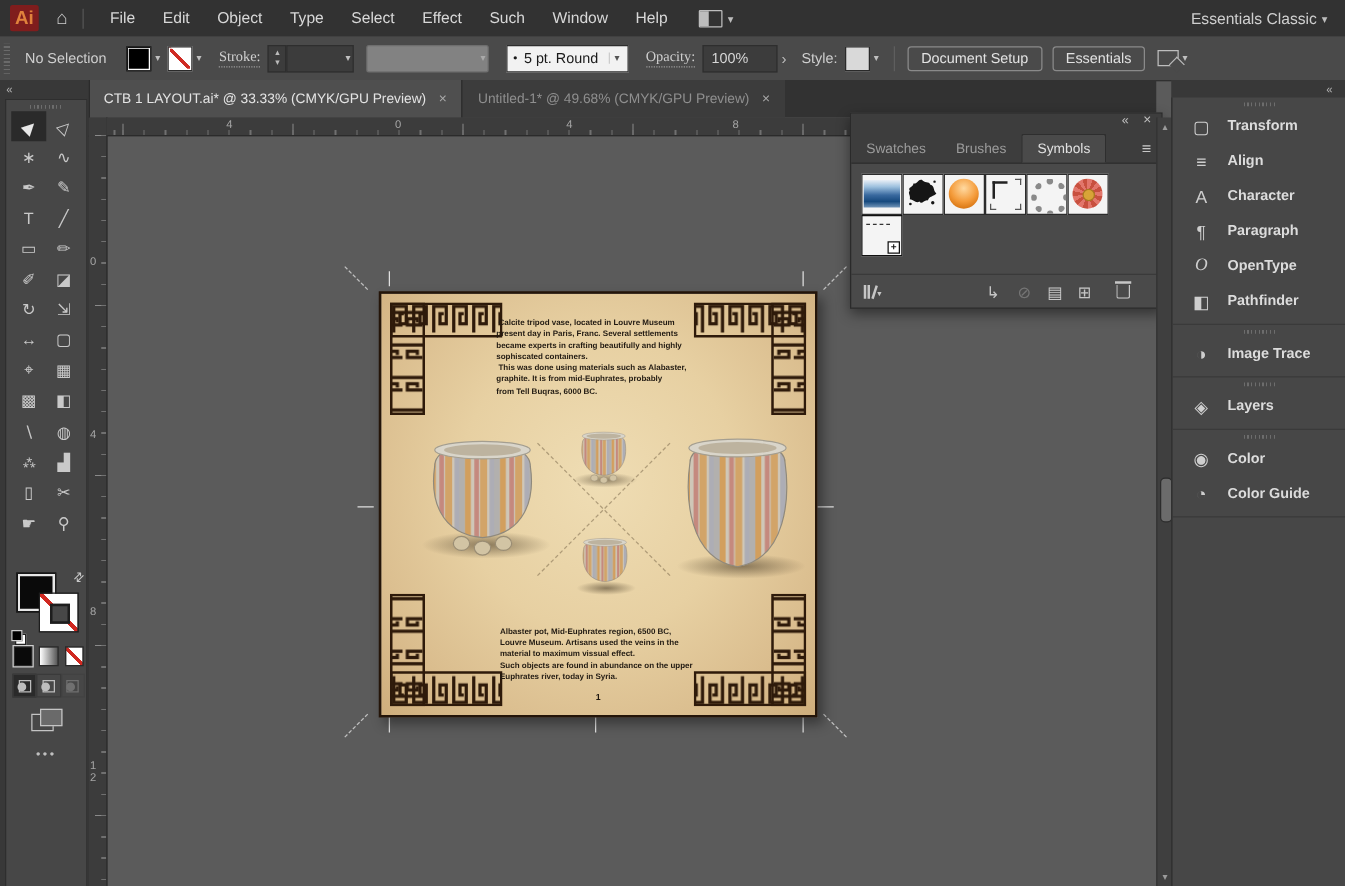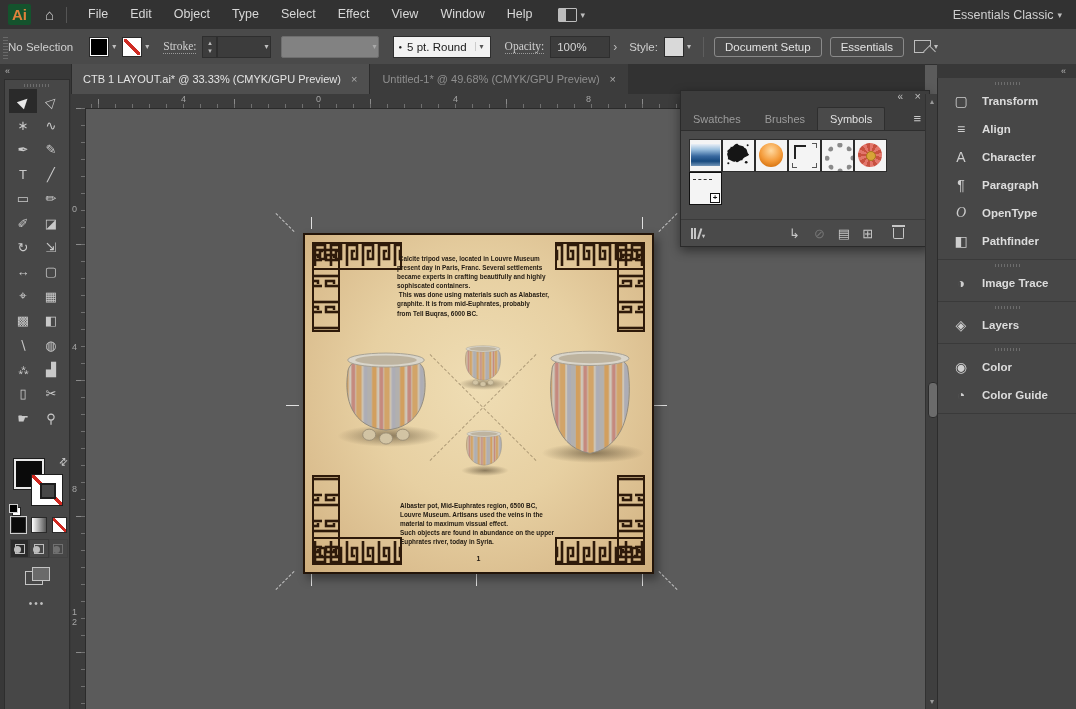"Ai" #ai-logo { background: #14532d -> #7f1d1d }
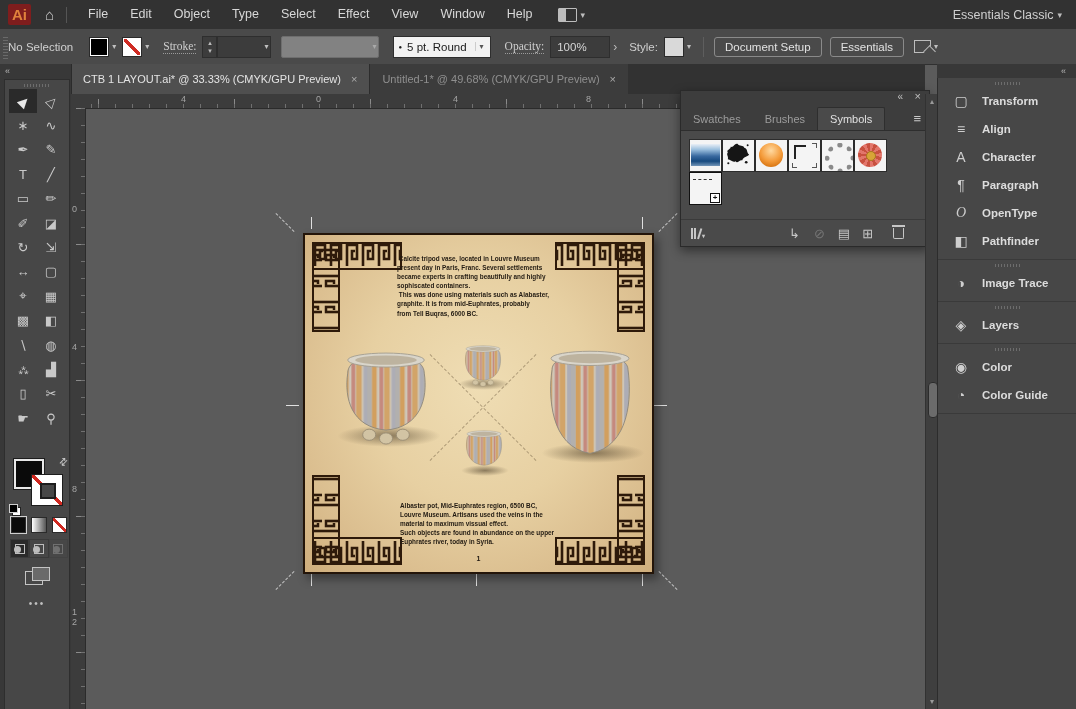"View" span.menu-item { text: View -> Such }
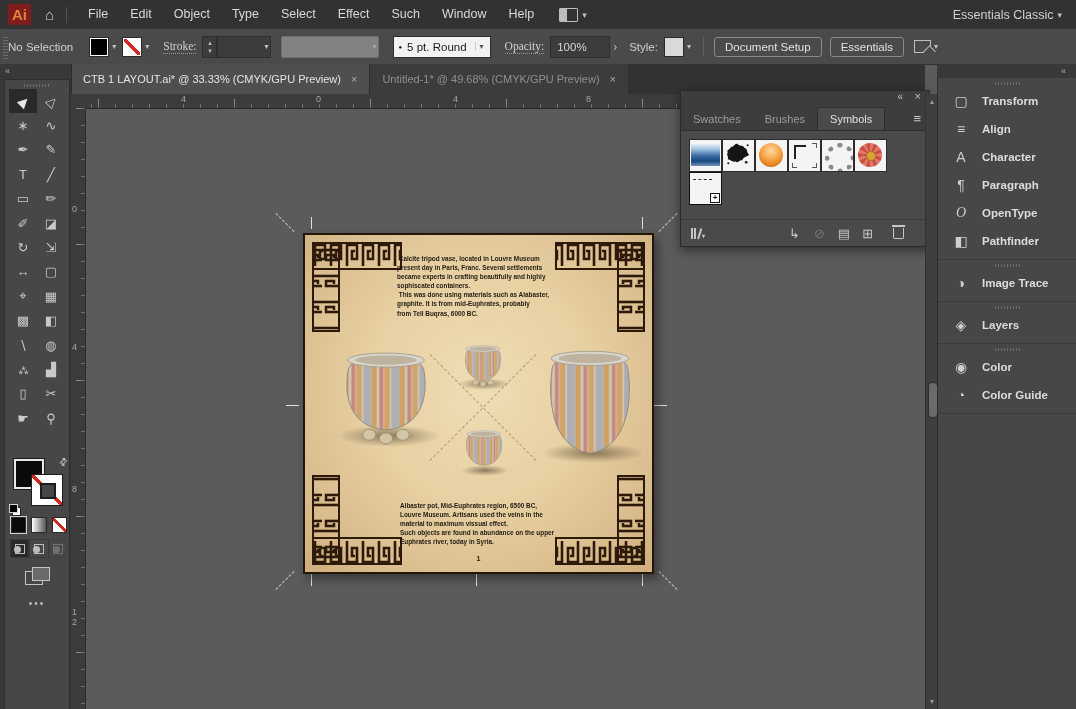"No Selection" span.lbl { margin-left: 0 -> 12px }
